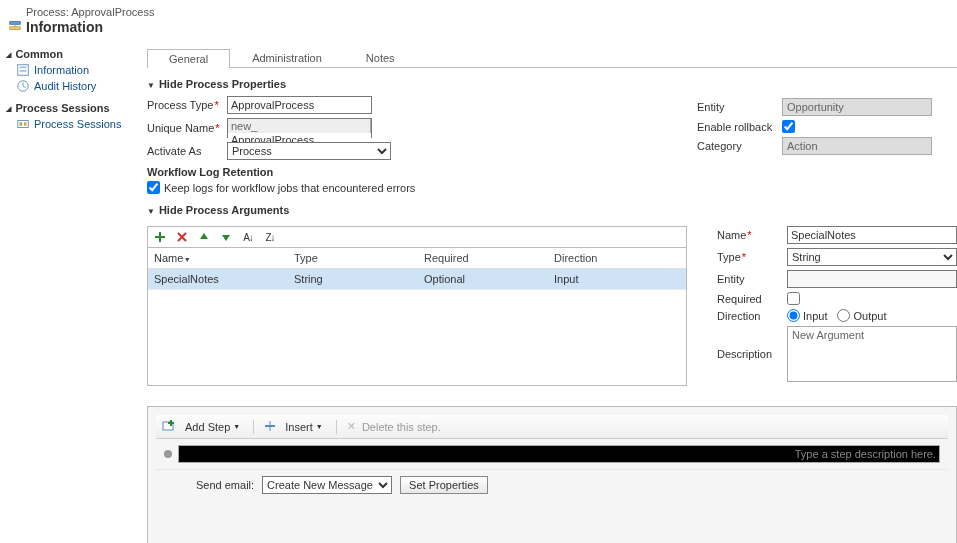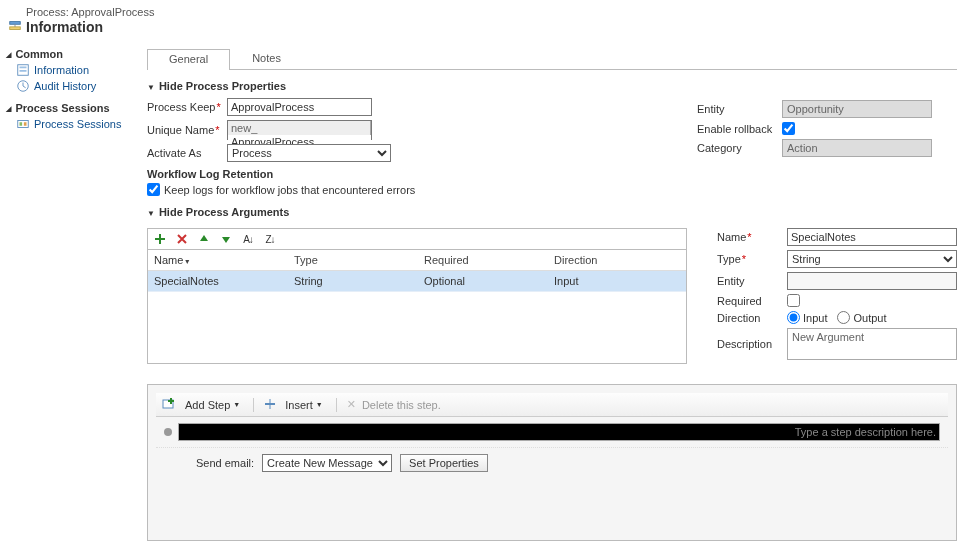"Administration" div.tab { html: none -> <div>Administration</div> }
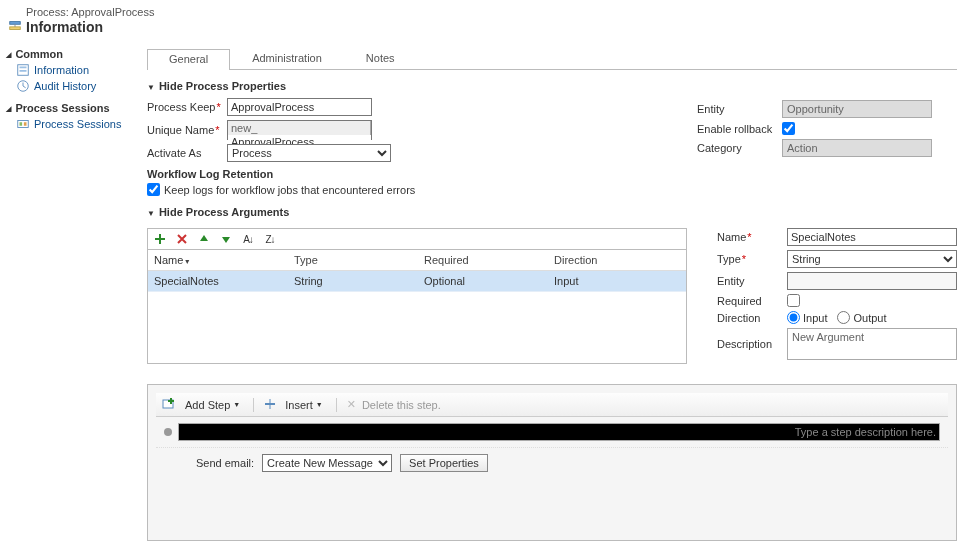"Process Keep" span { text: Keep -> Type }
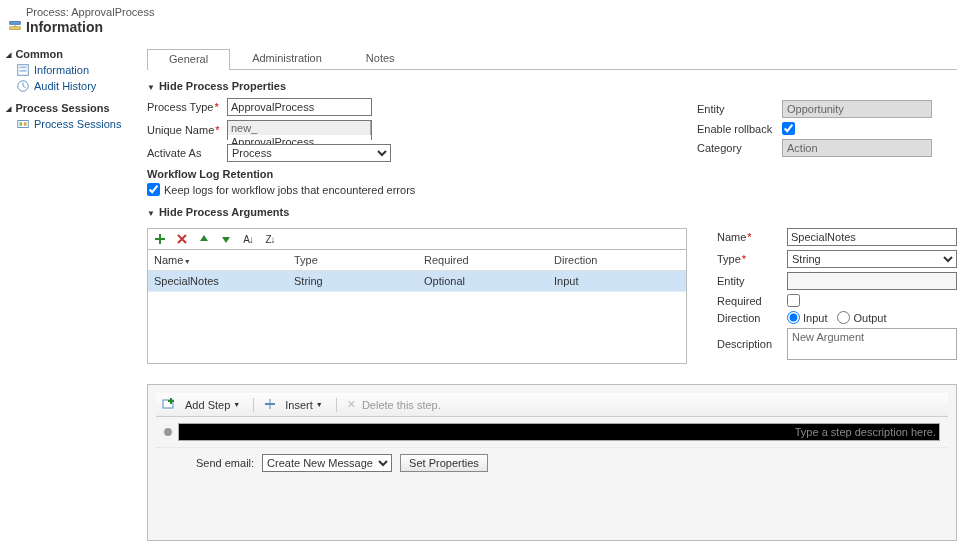"New Argument" textarea.textarea { height: 32px -> 56px }
